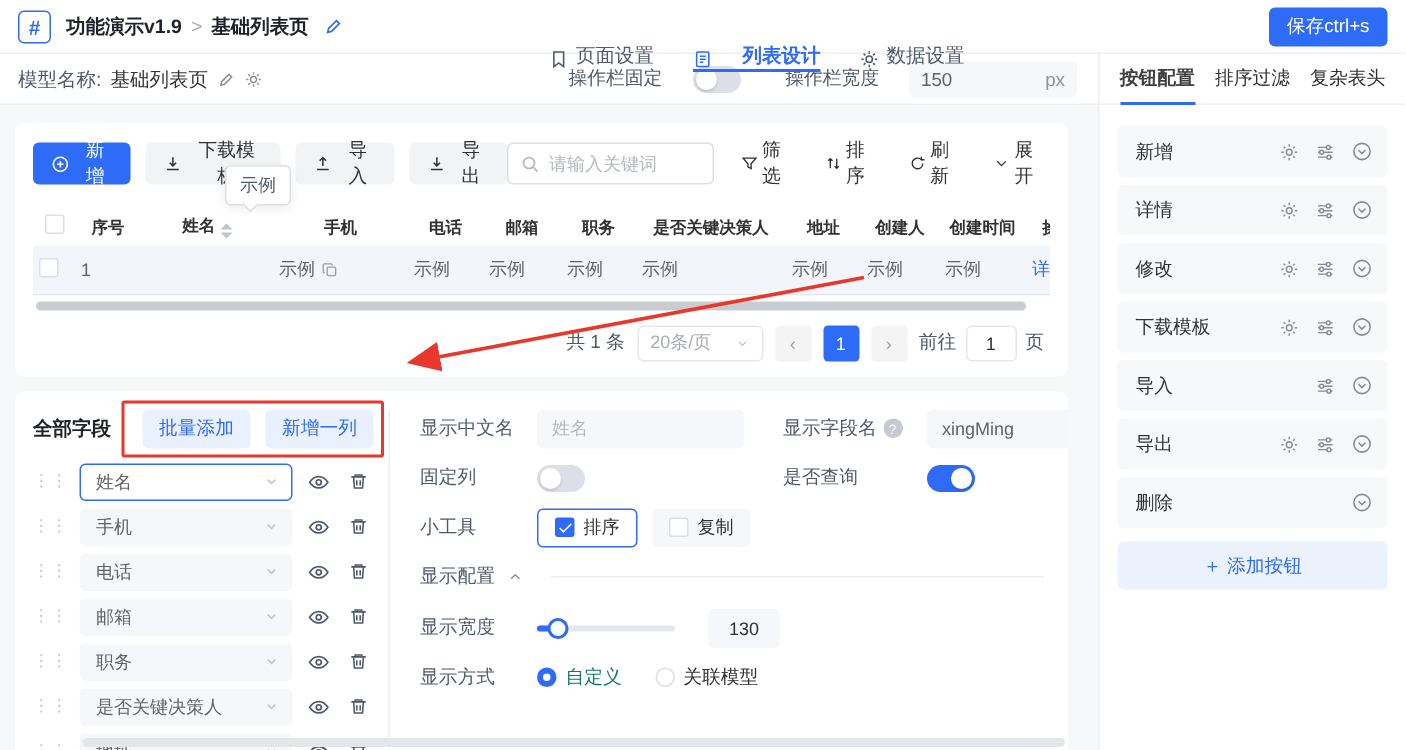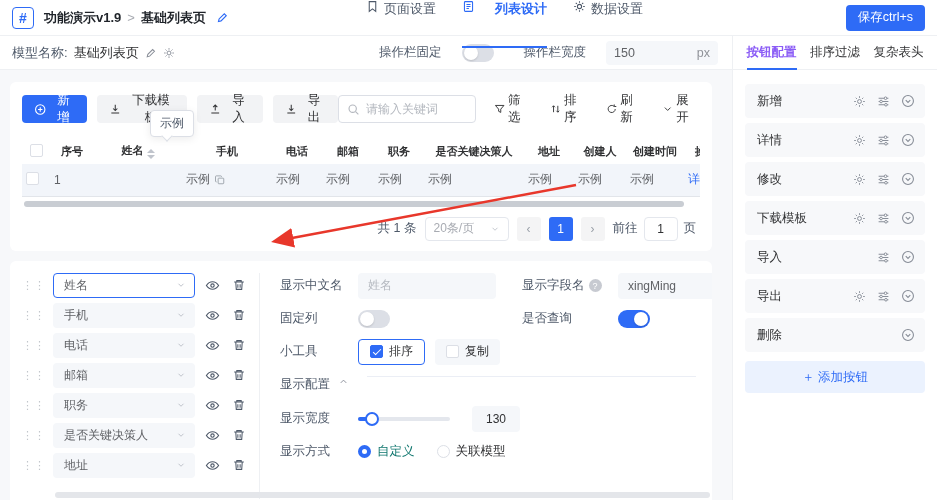"页面设置" .htab { align-items: flex-start -> flex-end }
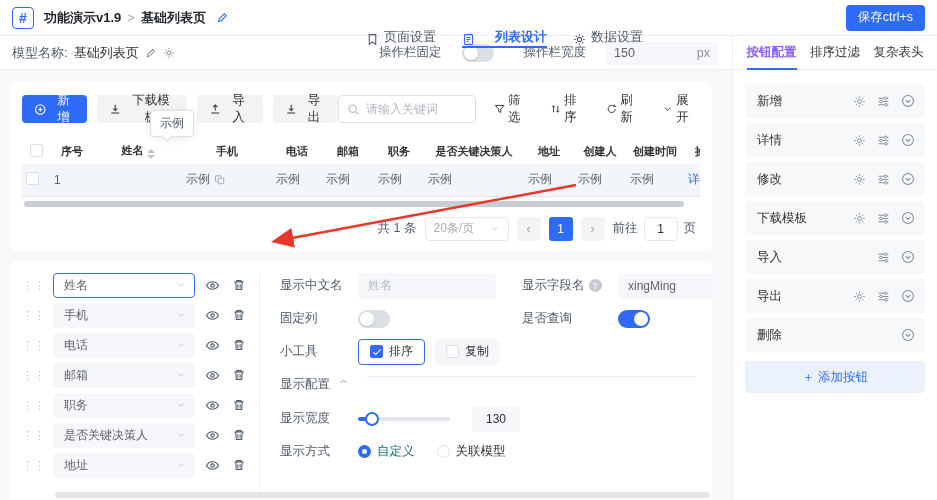"按钮配置" .sb-tab.active { color: #8b5cf6 -> #404040 }
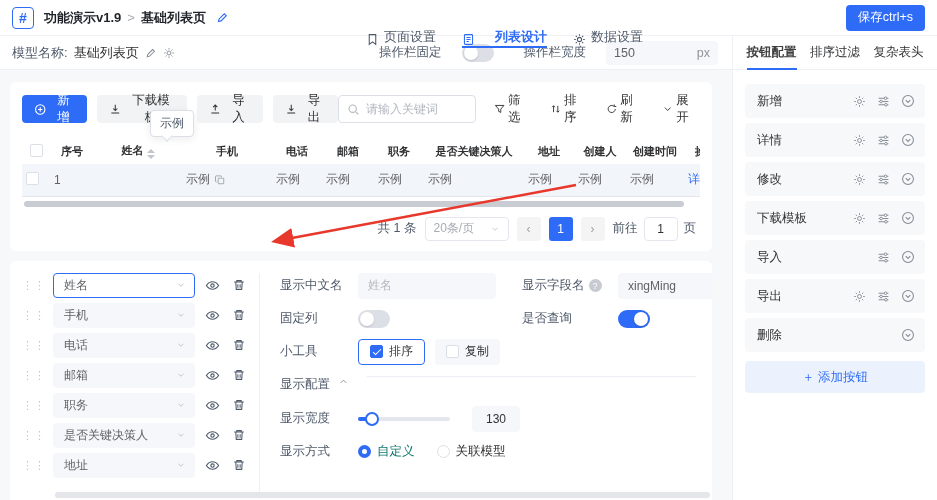"全部字段" div.fields-head { html: none -> <div> <span>全部字段</span> <div> <div></div> <button>批量添加</button> <button>新增一列</button> </div> </div> }
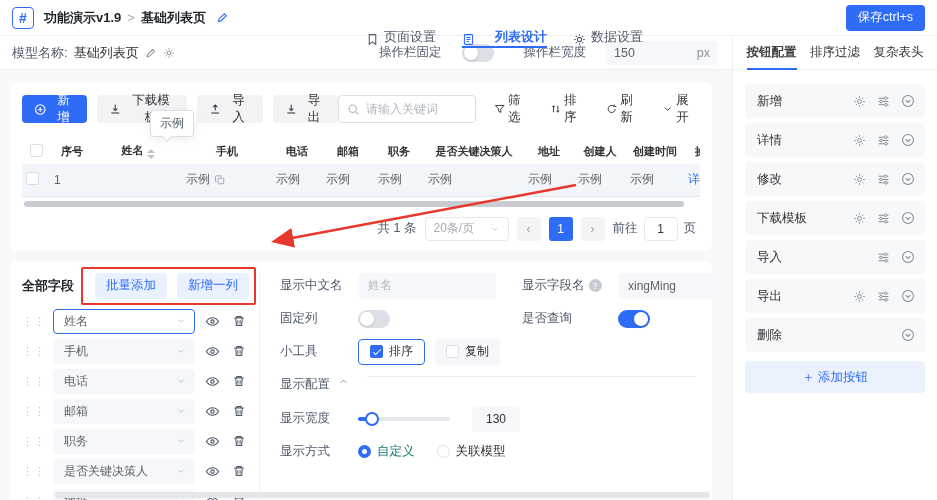"显示配置" .section-head { align-items: flex-start -> center }
